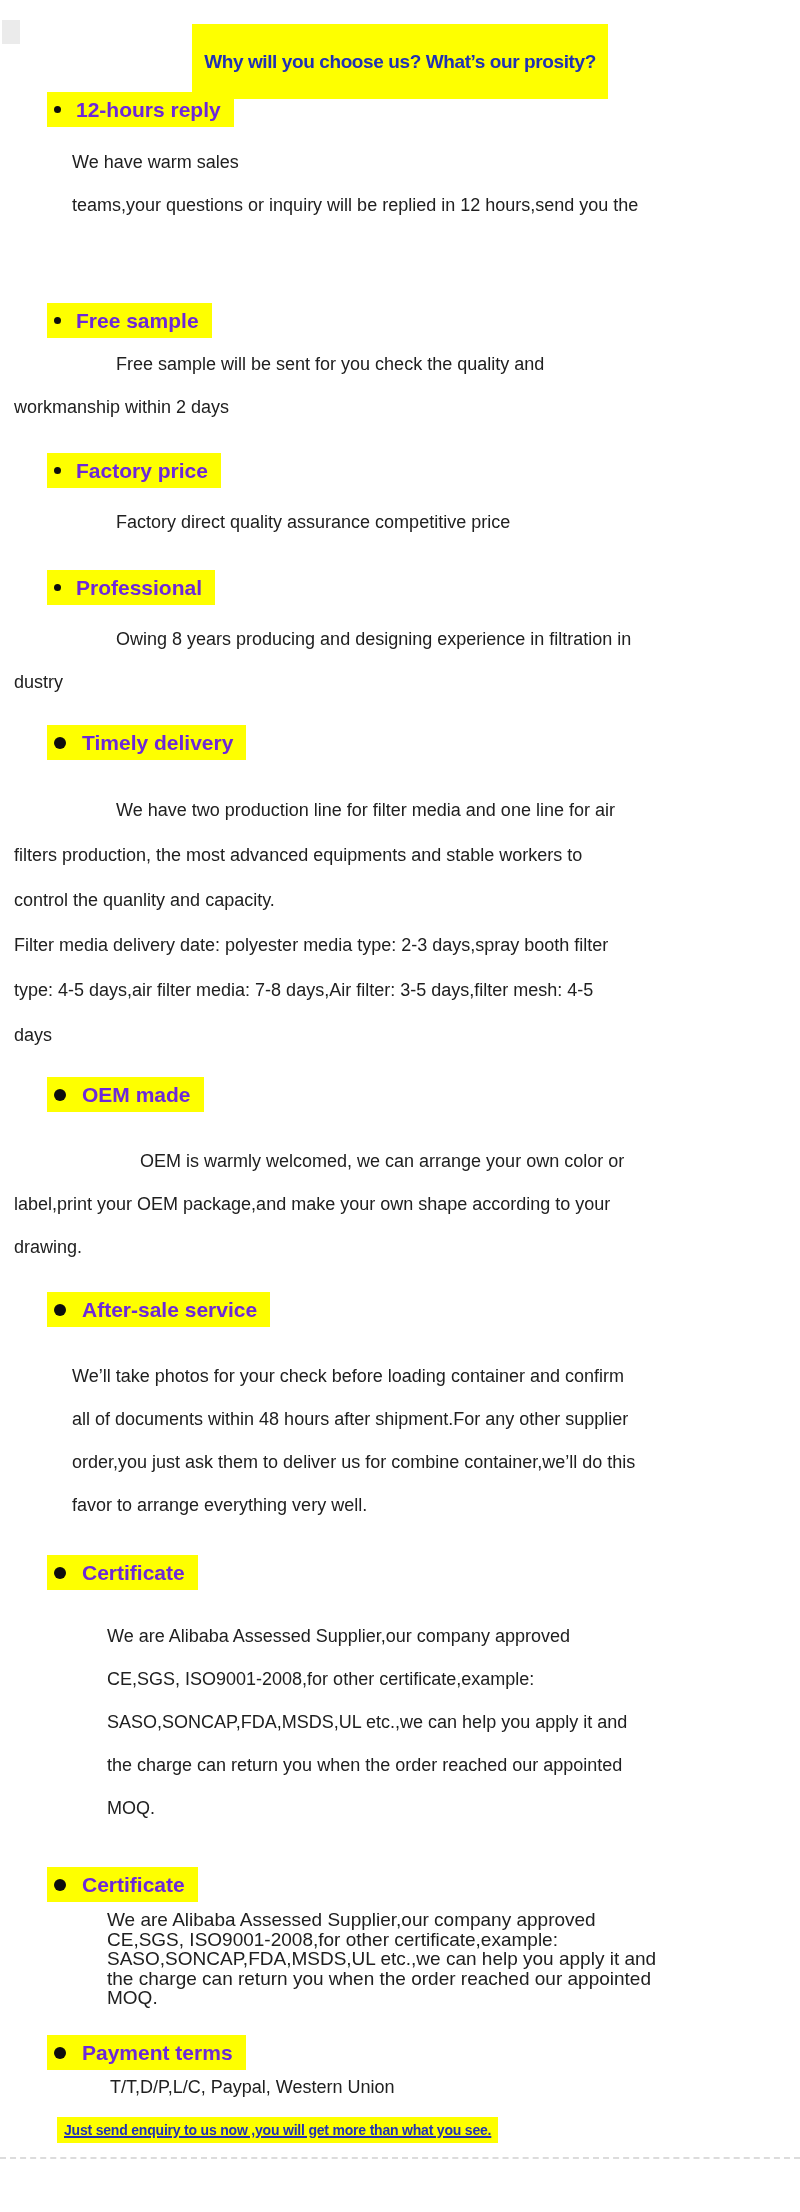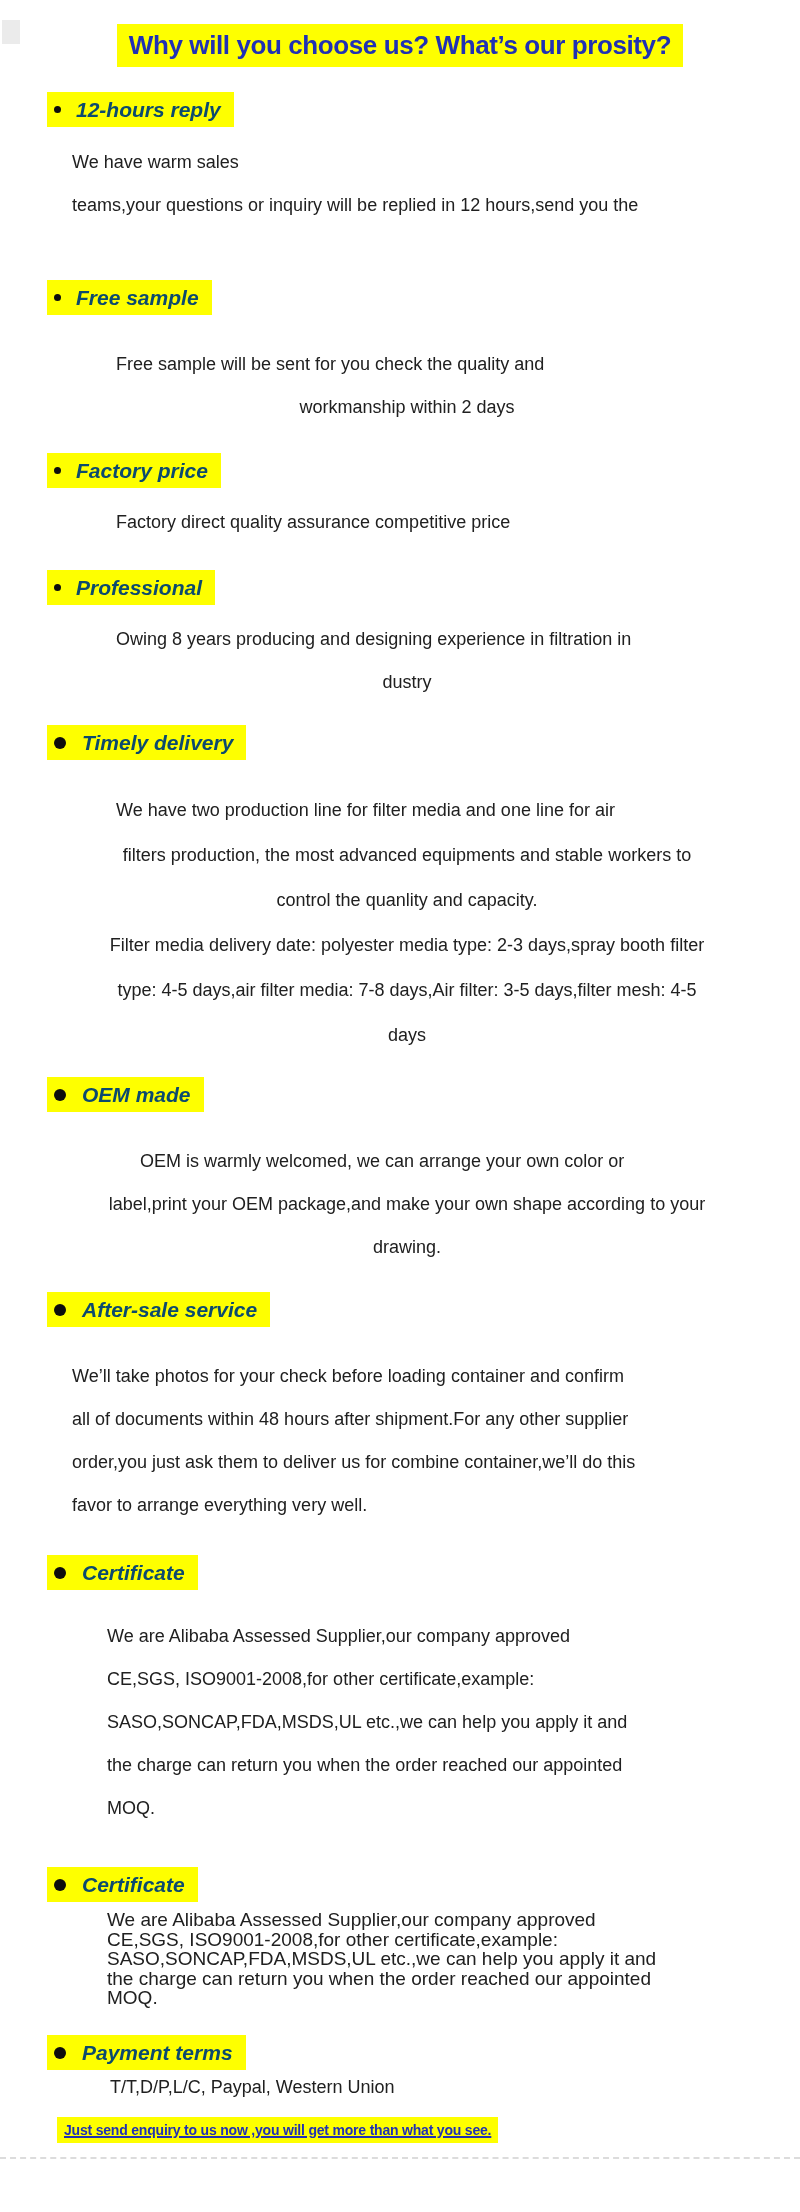"Why will you choose us?" .title-hl { font-size: 26px -> 19px; padding: 0 12px -> 16px 12px }
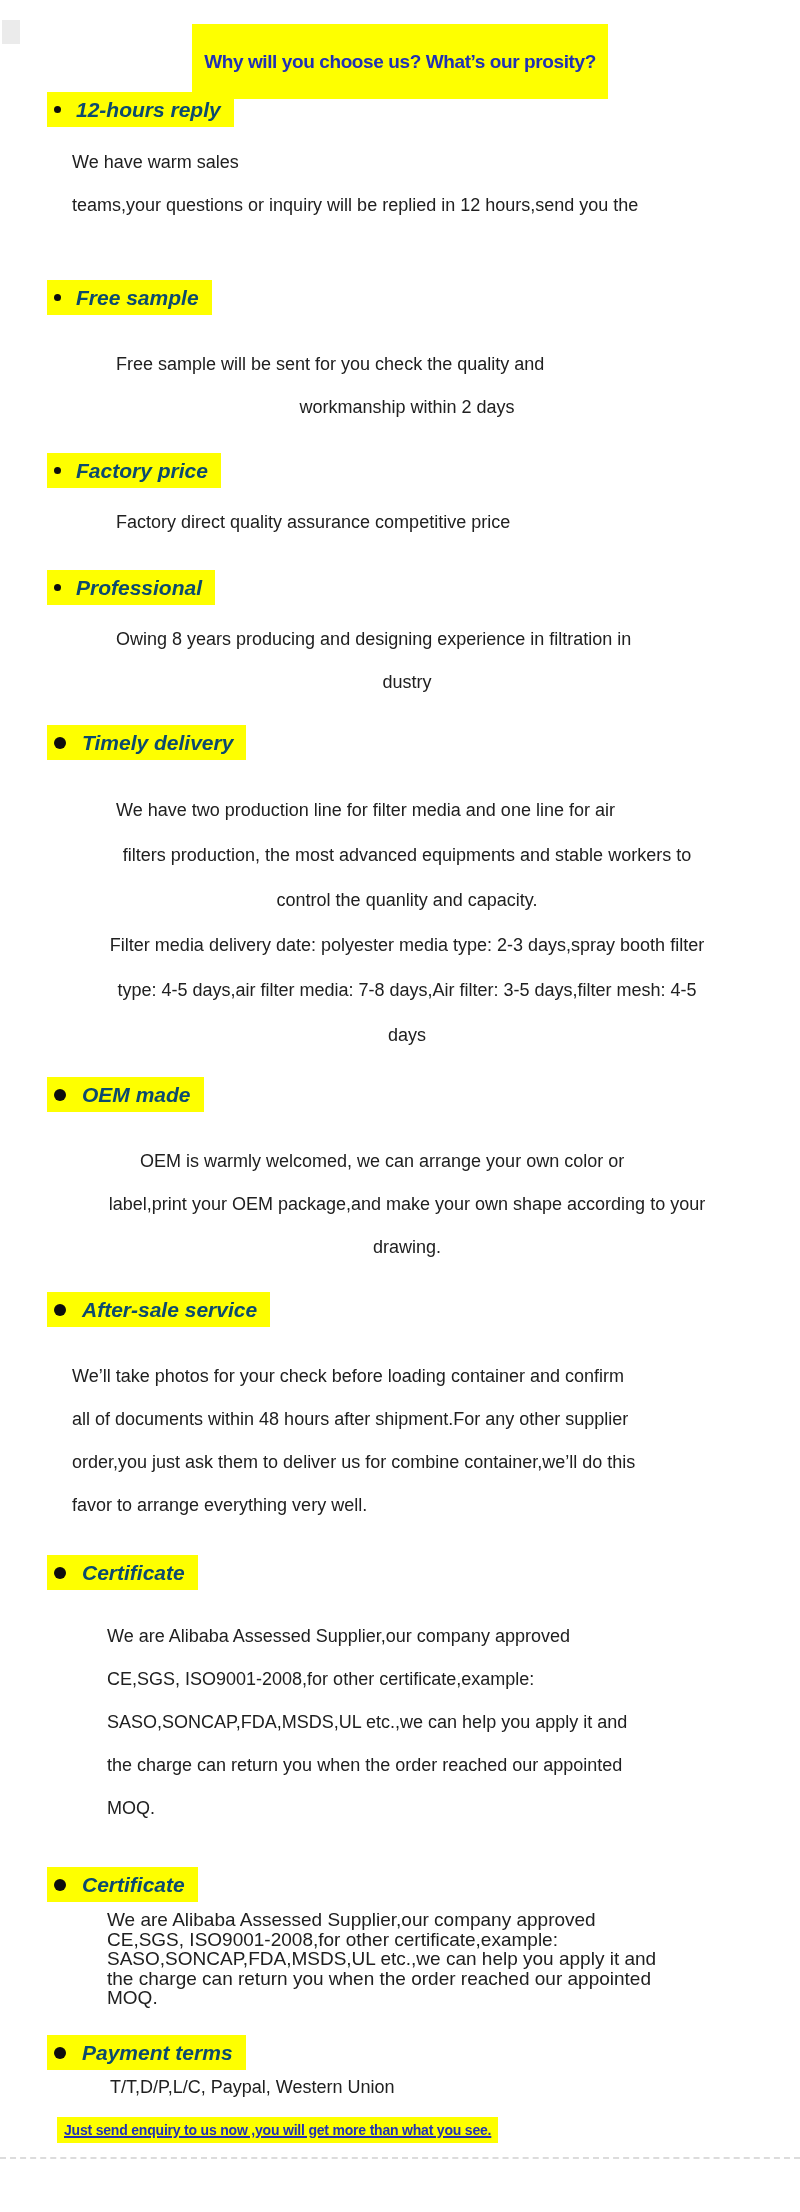"12-hours reply" .heading { color: #0c4a6e -> #6d28d9; font-style: italic -> none }
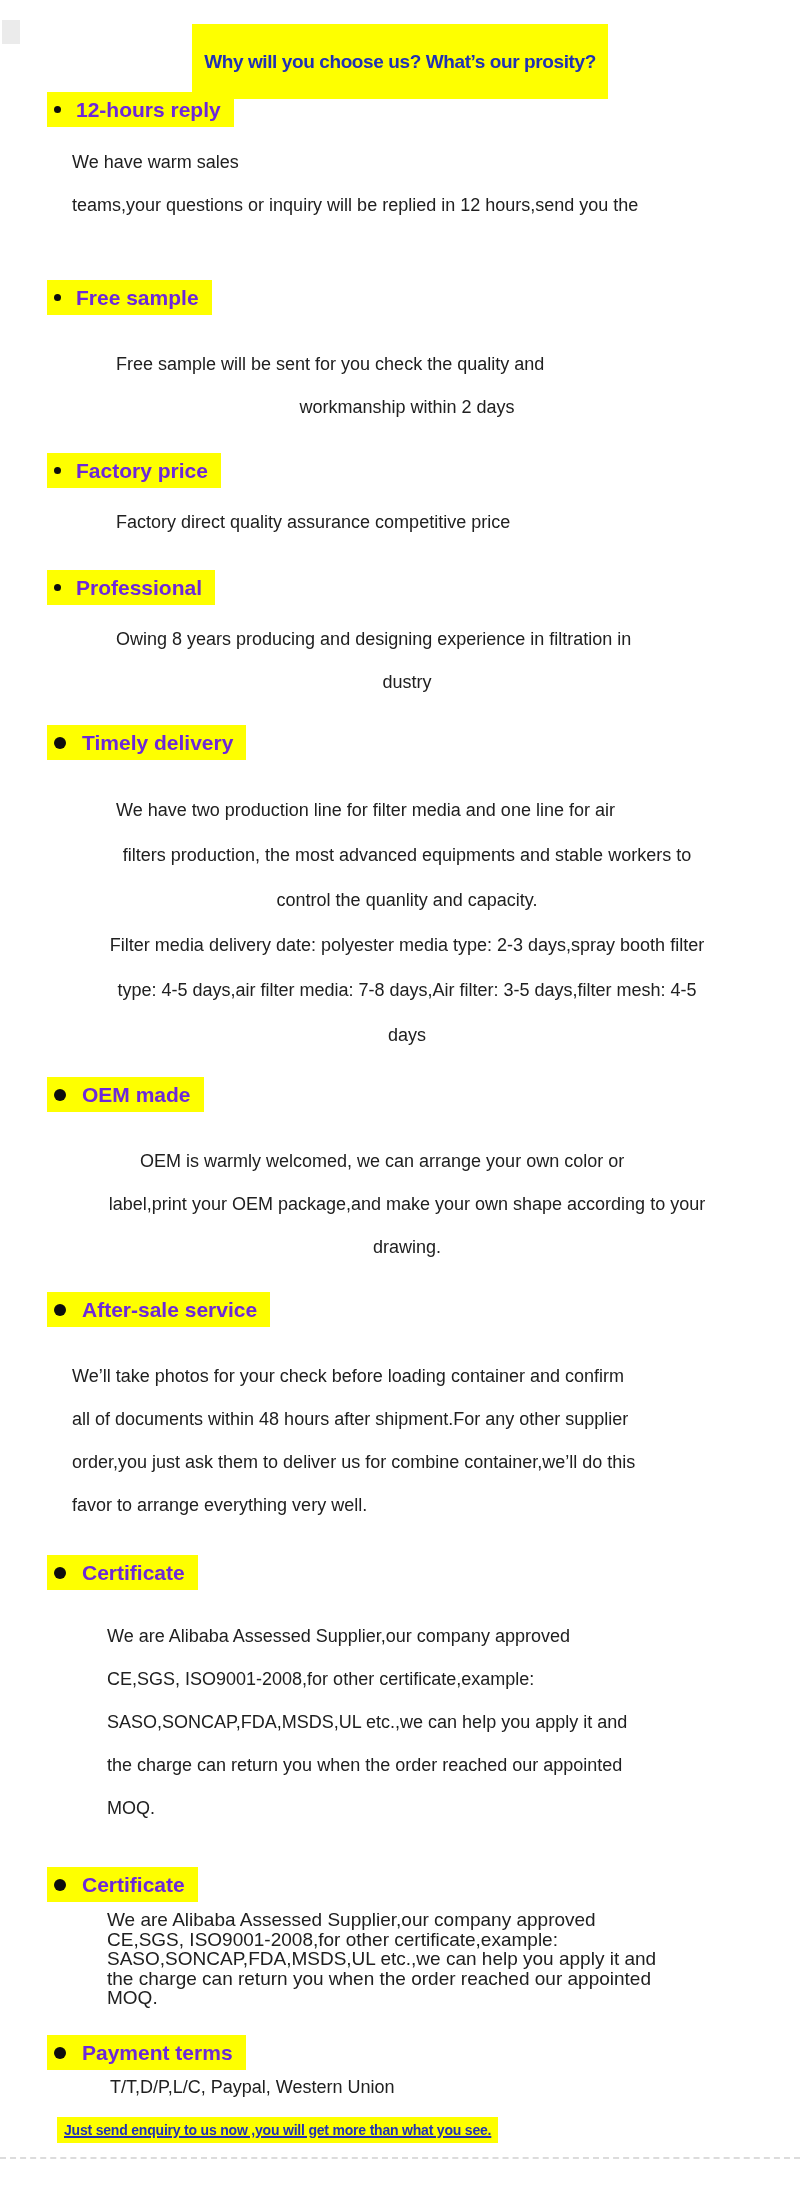"Free sample" .h2 { top: 280px -> 303px }
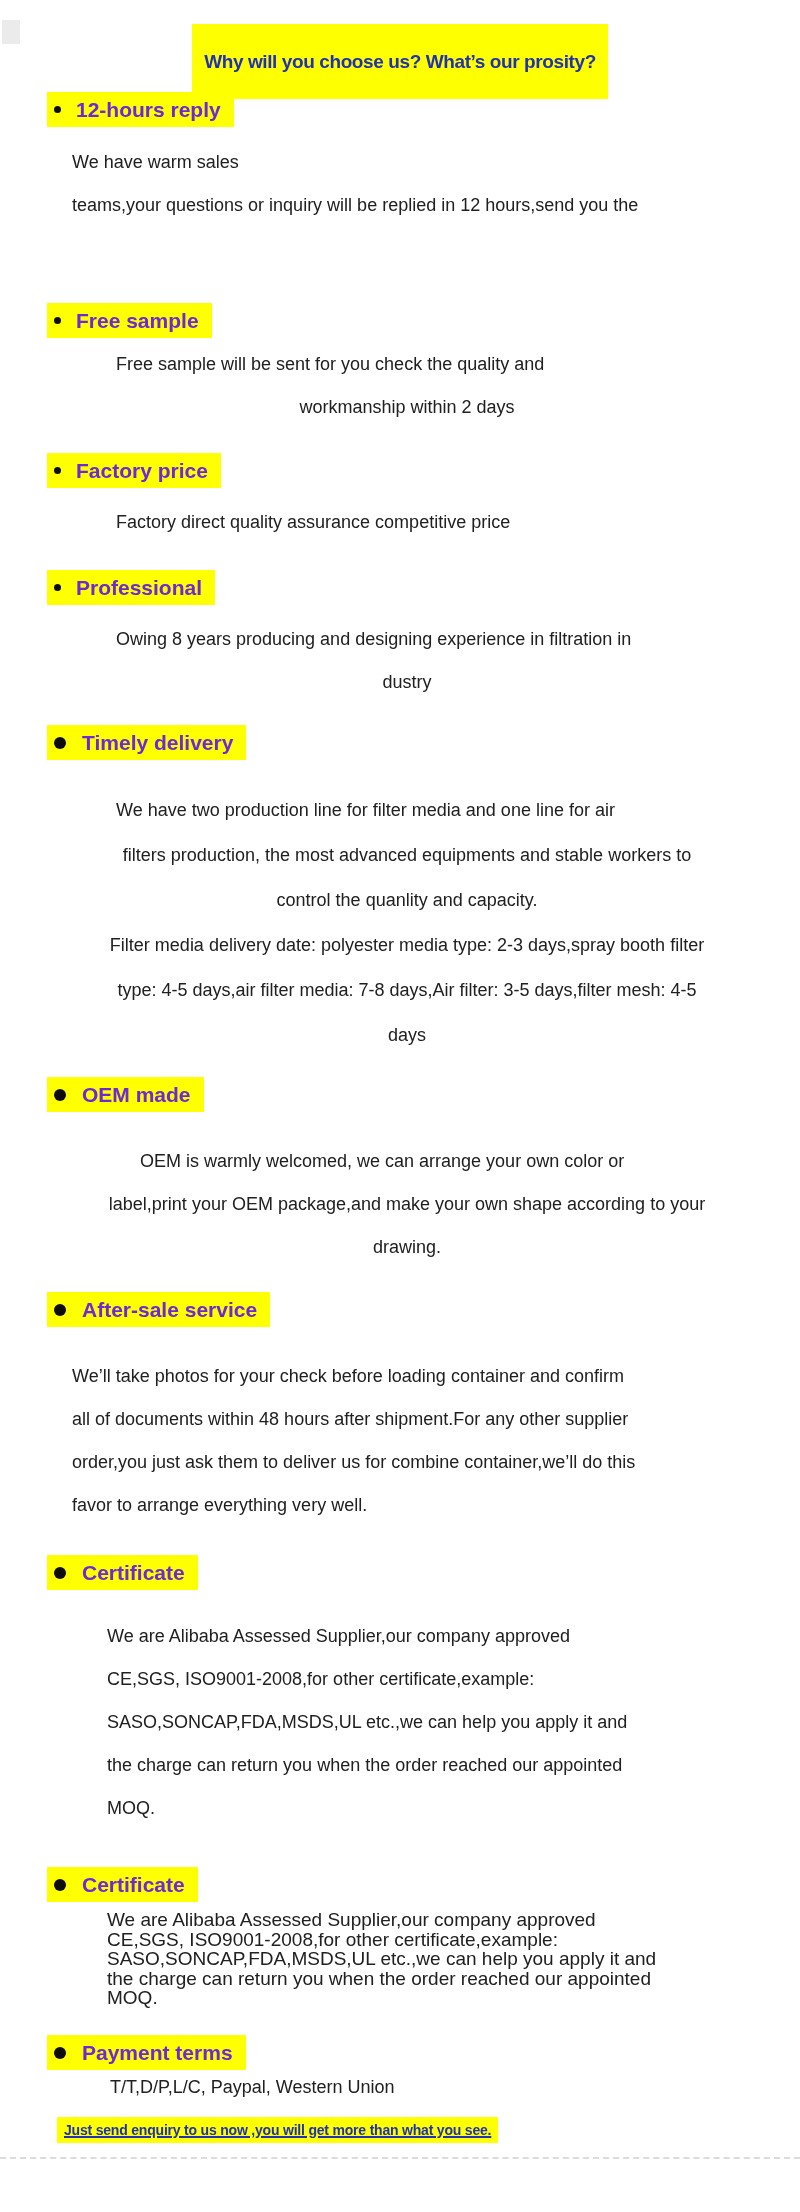"workmanship within 2 days" .pl18 { text-align: center -> none }
